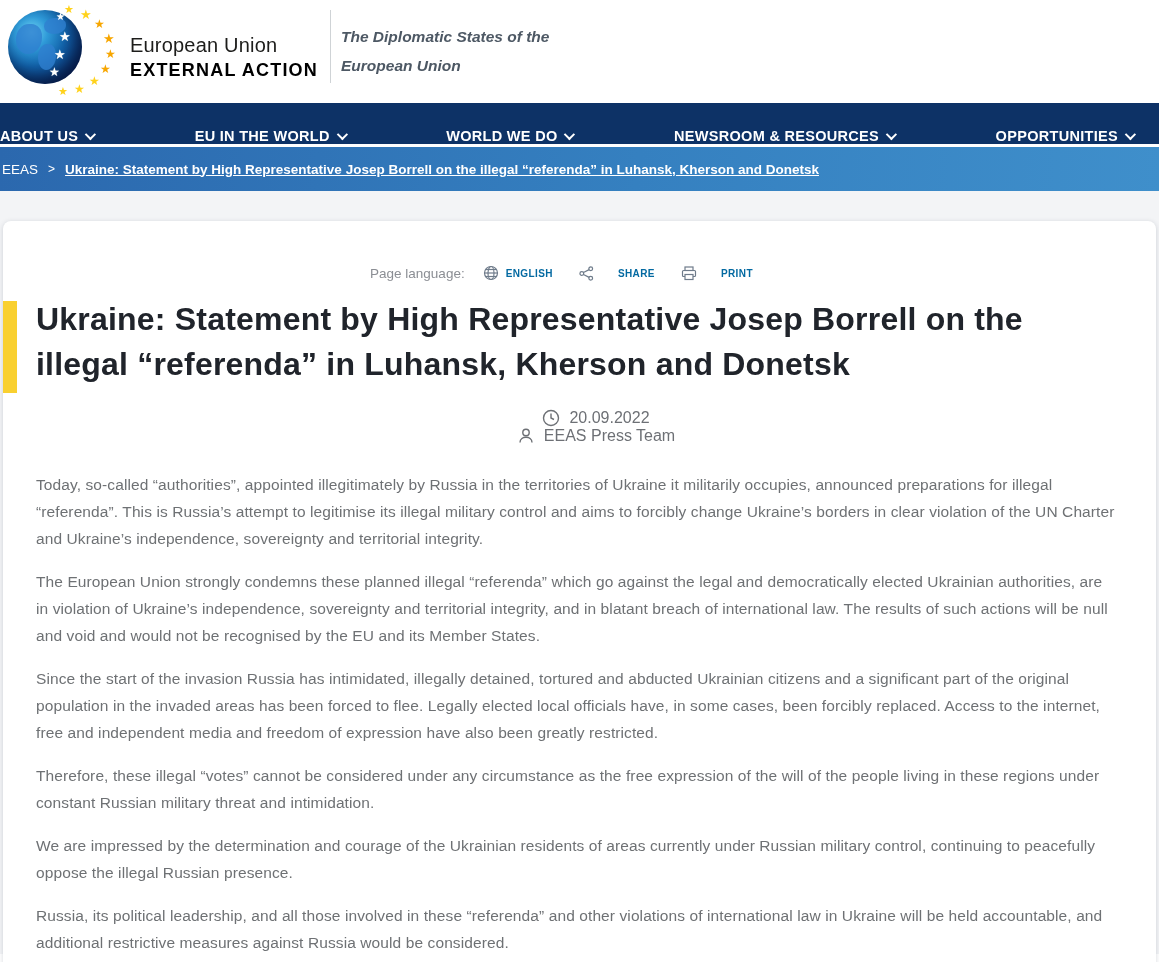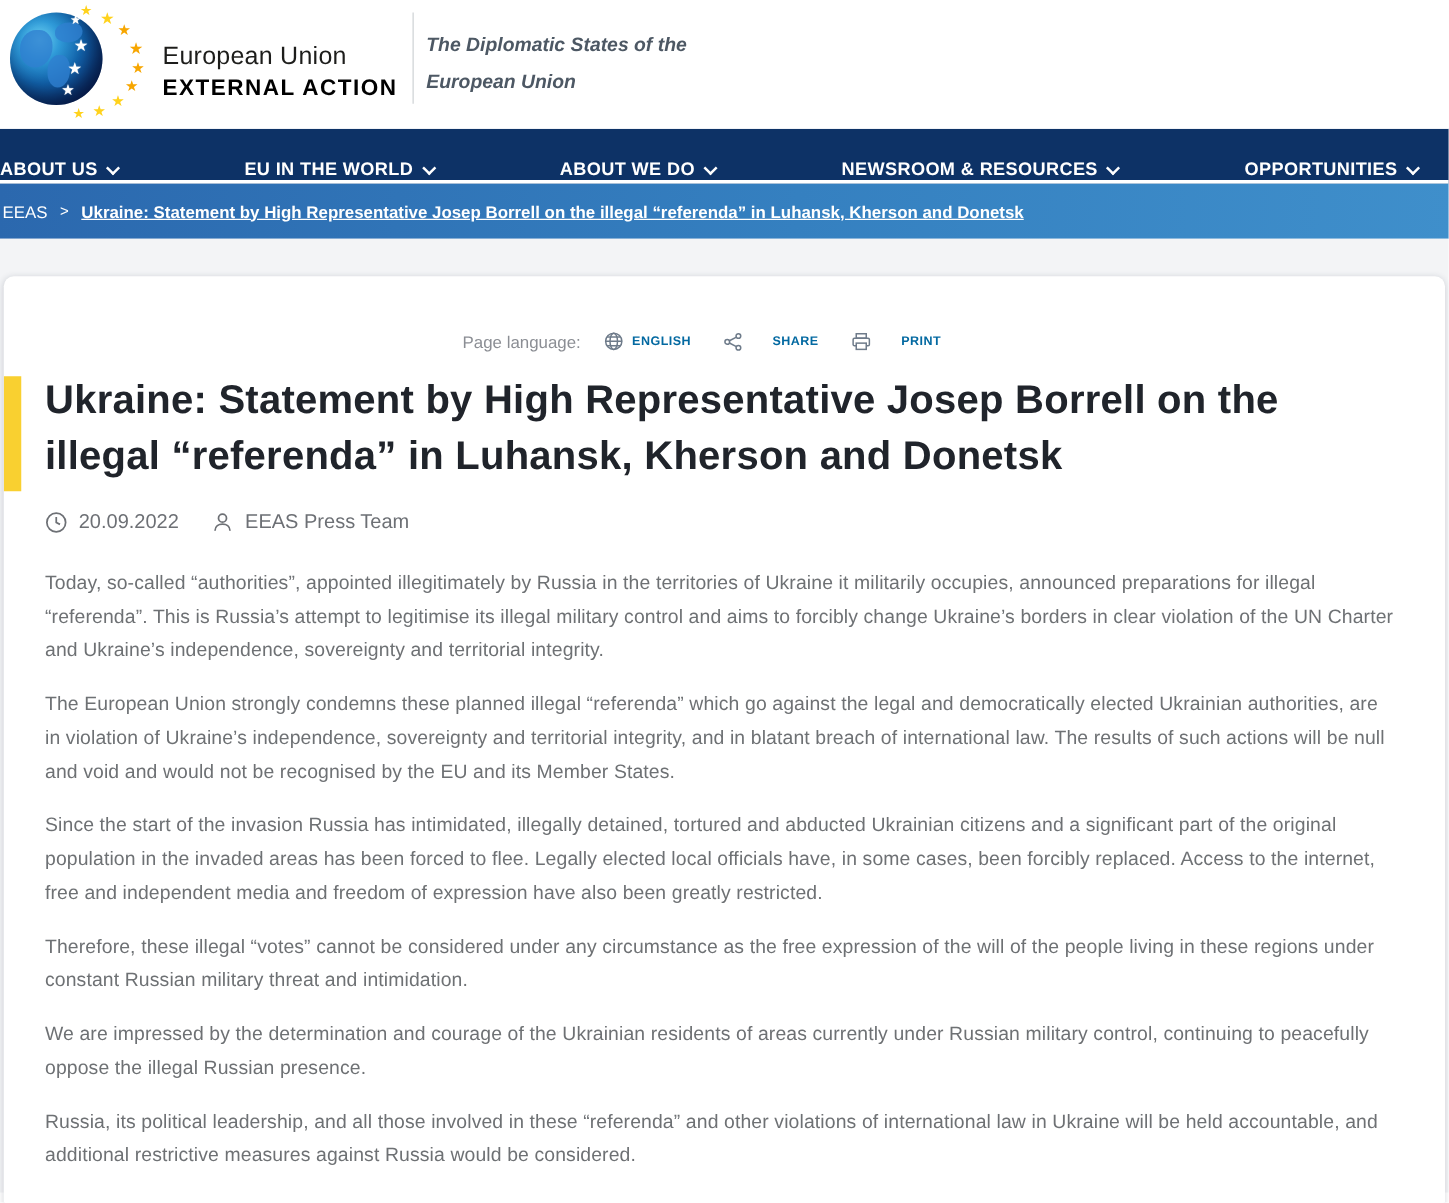"ABOUT WE DO" span { text: ABOUT -> WORLD }
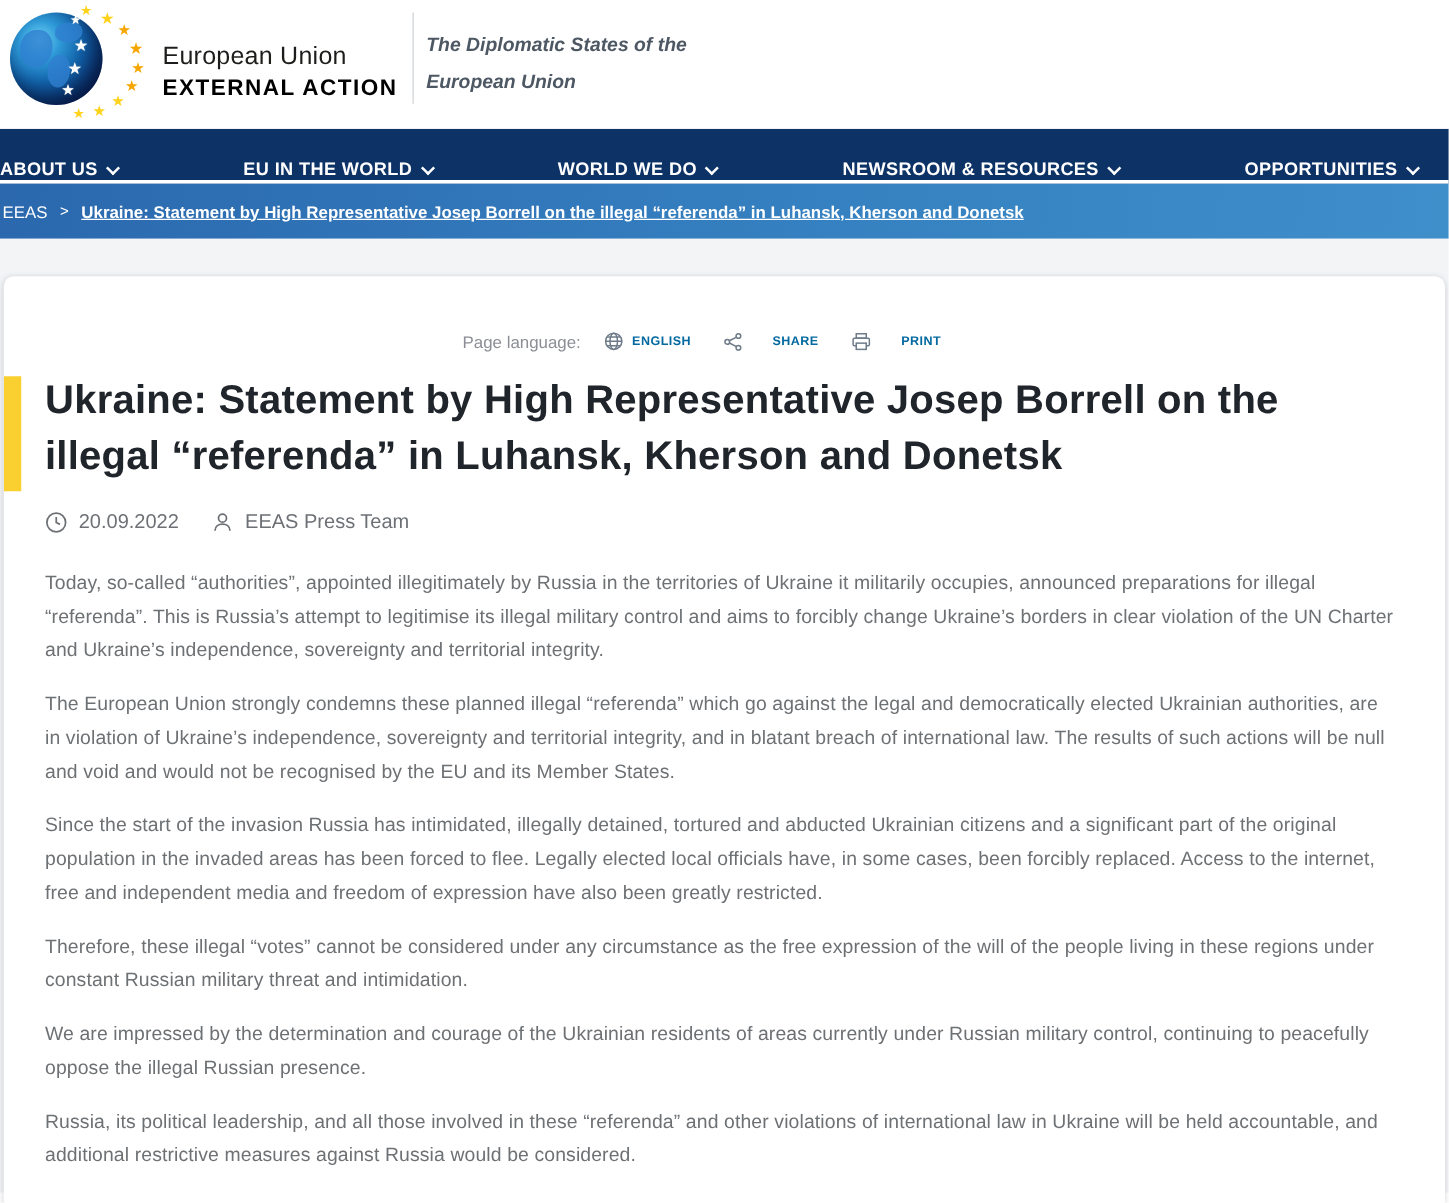"20.09.2022" .meta-row { flex-direction: none -> column; gap: 26px -> none }
